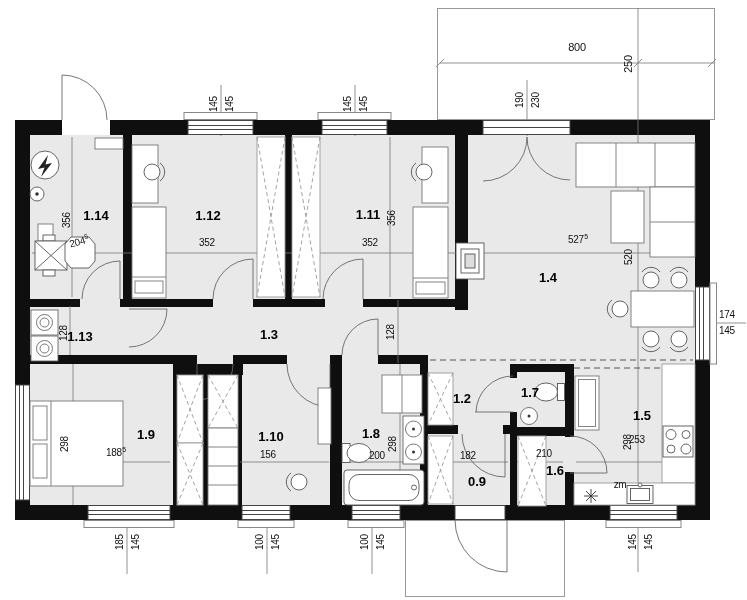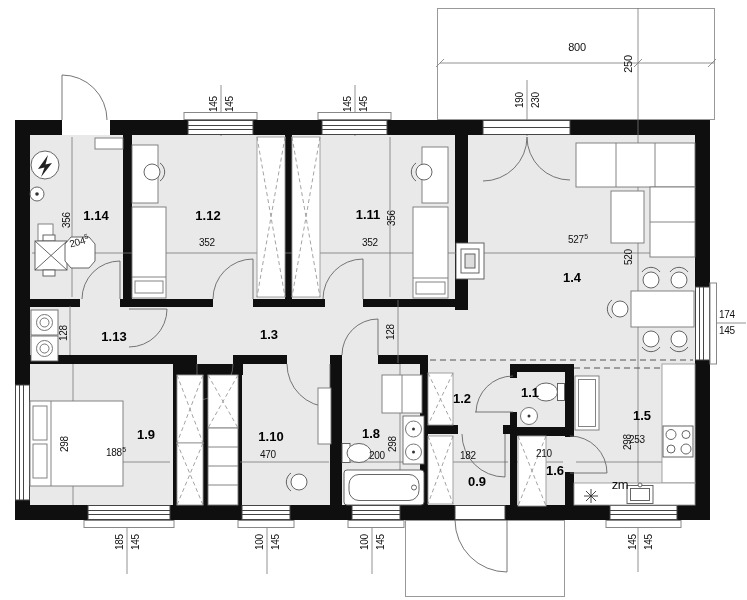"1.4" div.lbl { left: 572px -> 548px }
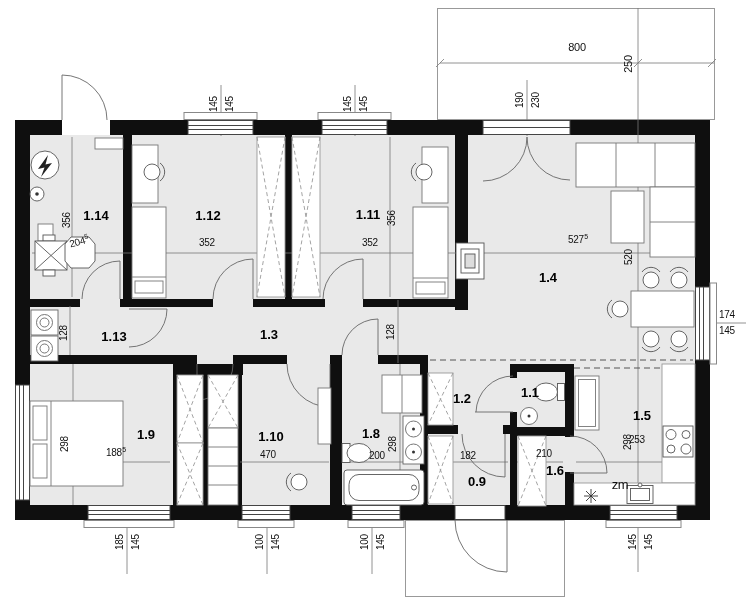"1.13" div.lbl { left: 114px -> 80px }
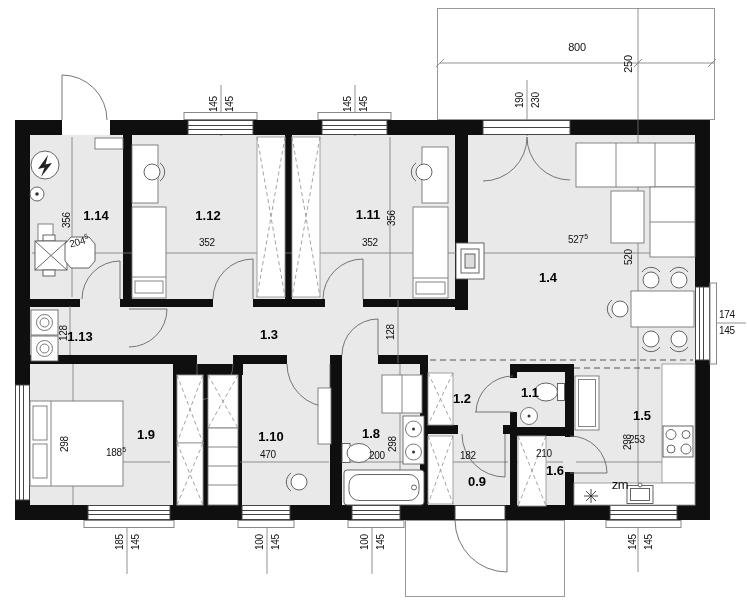"1.1" div.lbl { text: 1.1 -> 1.7 }
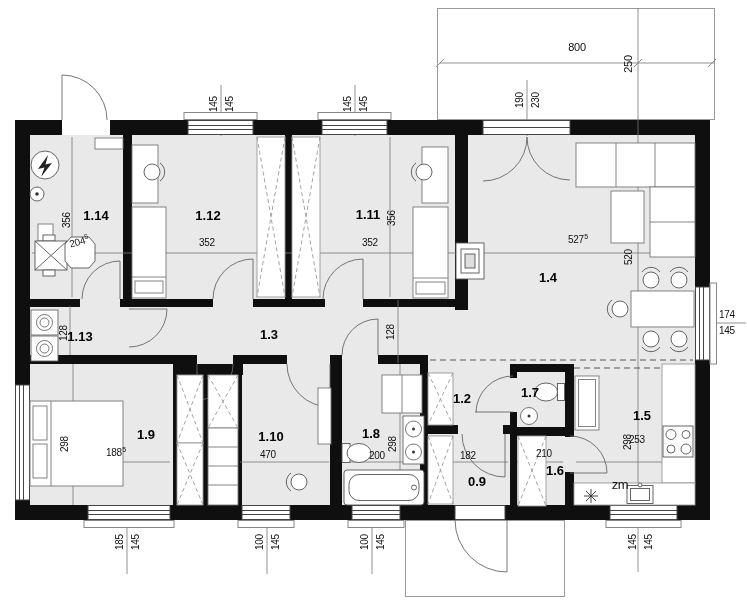"470" div.t { text: 470 -> 156 }
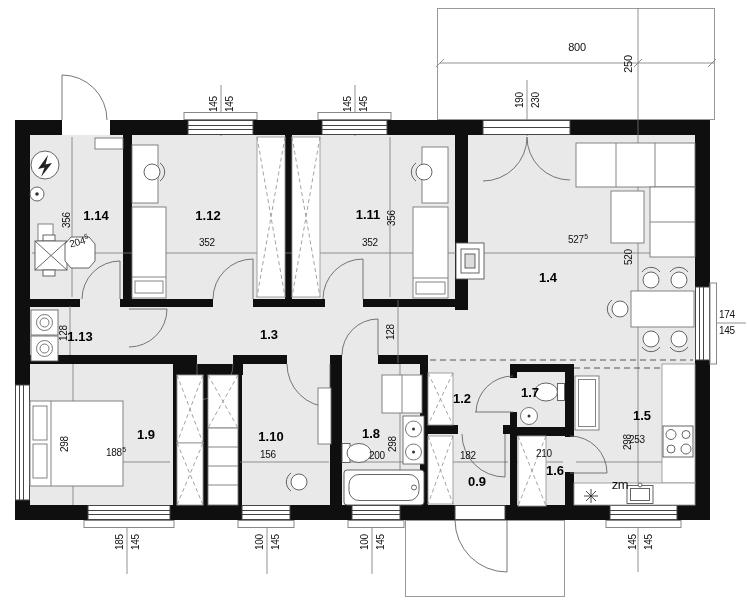"zm" .tiny { font-size: 13px -> 10px }
